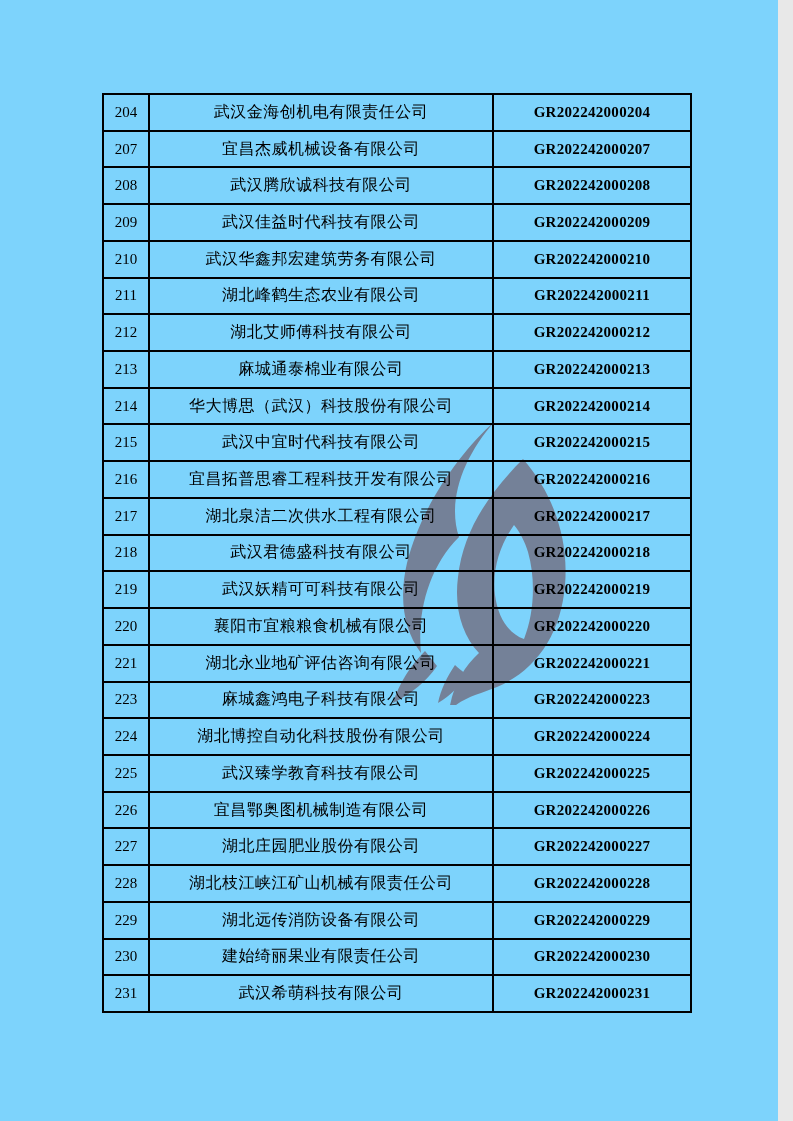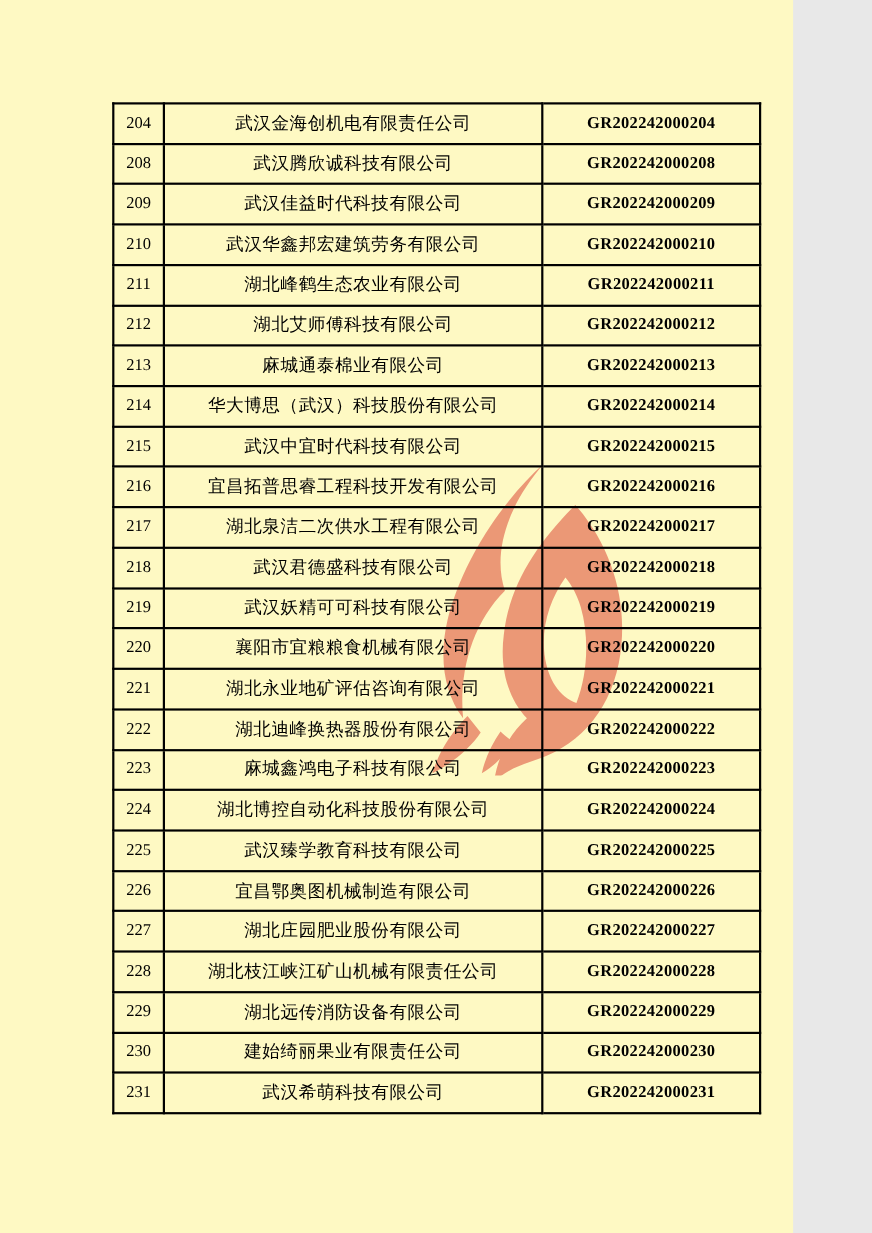"204" .page { background: #fef9c3 -> #7dd3fc; width: 721px -> 778px }
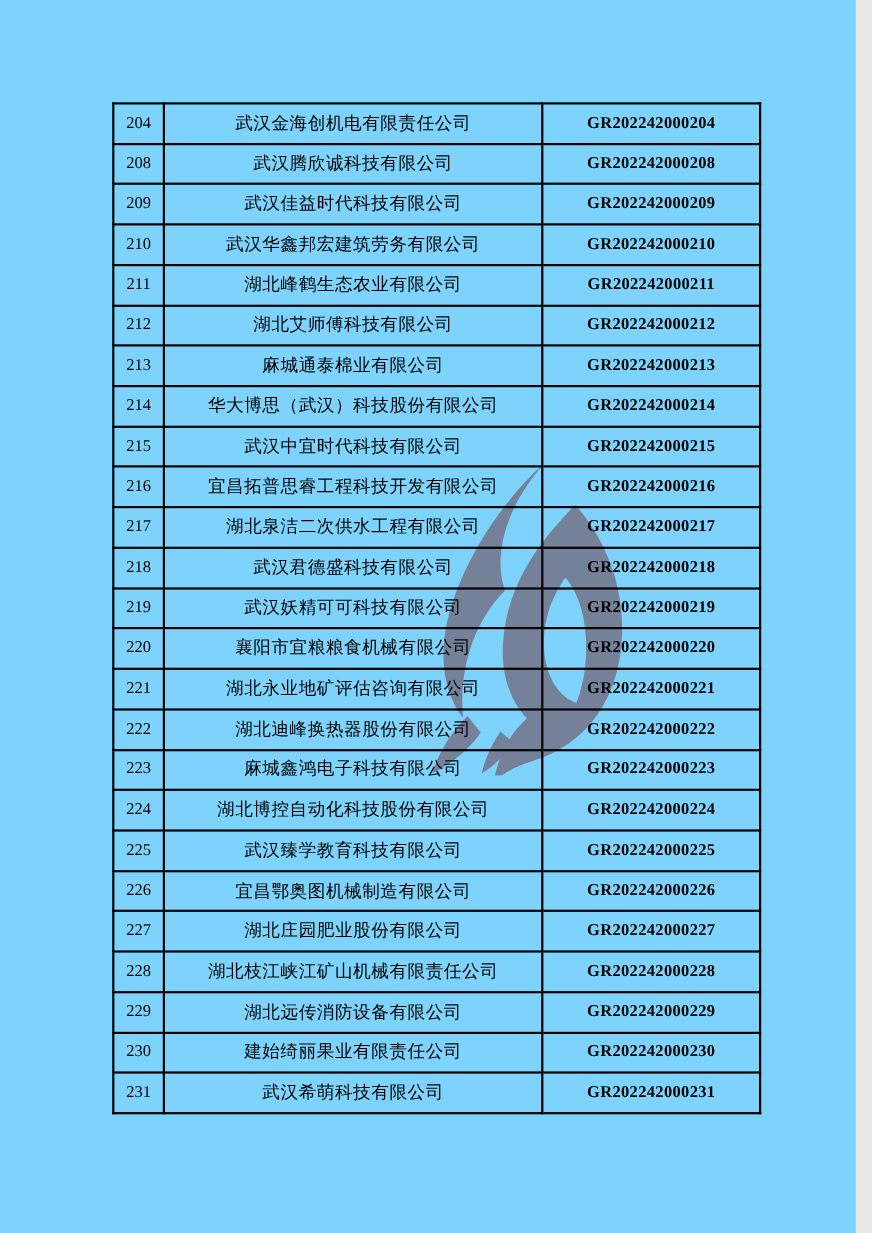"207" tr.cert-row { html: none -> <tr> <td>207</td> <td>宜昌杰威机械设备有限公司</td> <td>GR202242000207</td> </tr> }
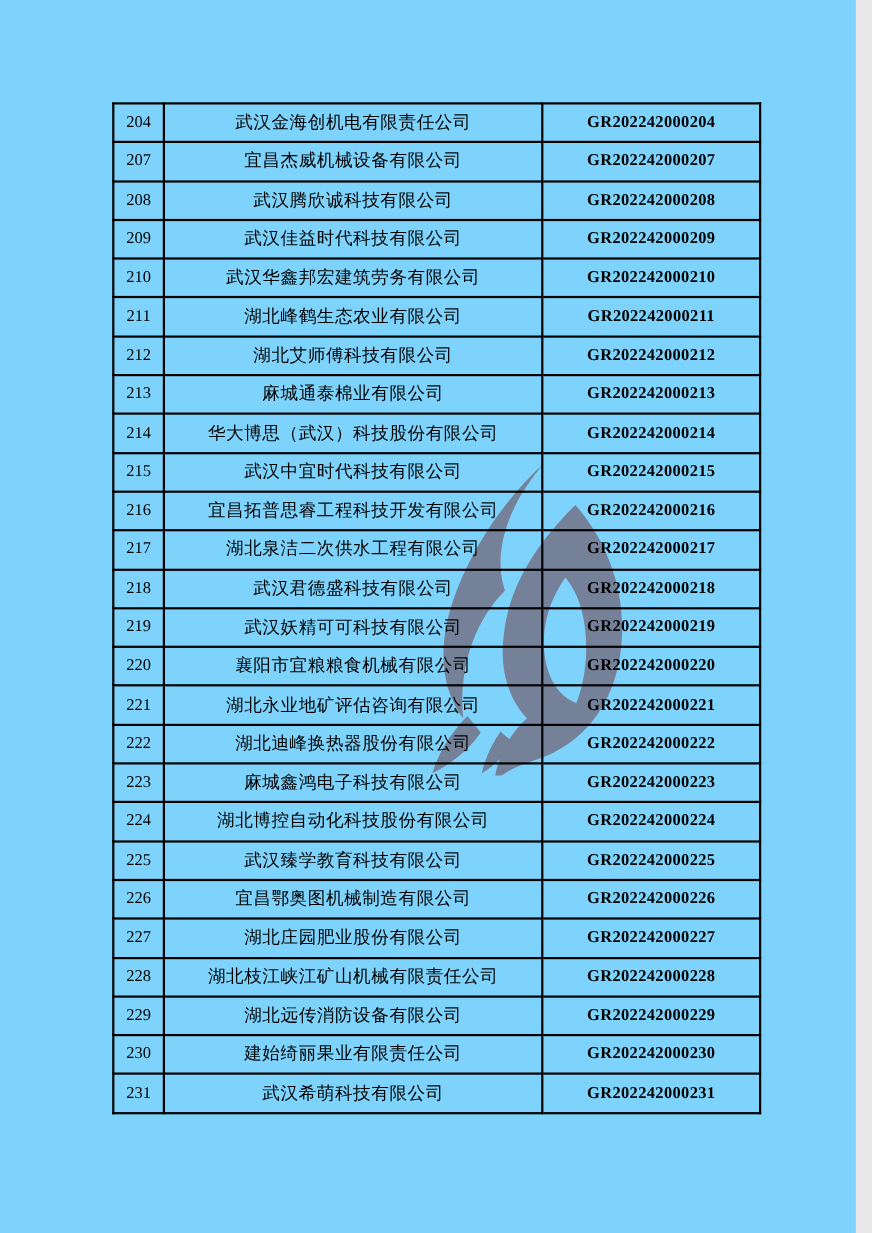"222" tr.cert-row { html: <tr> <td>222</td> <td>湖北迪峰换热器股份有限公司</td> <td>GR202242000222</td> </tr> -> none }
